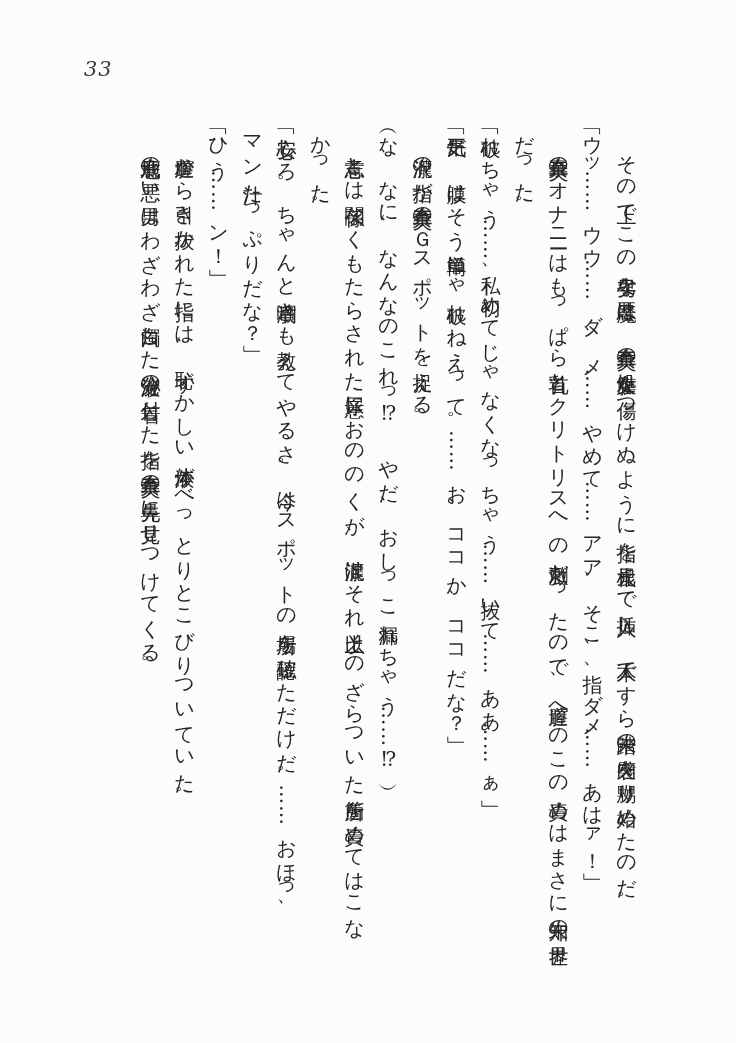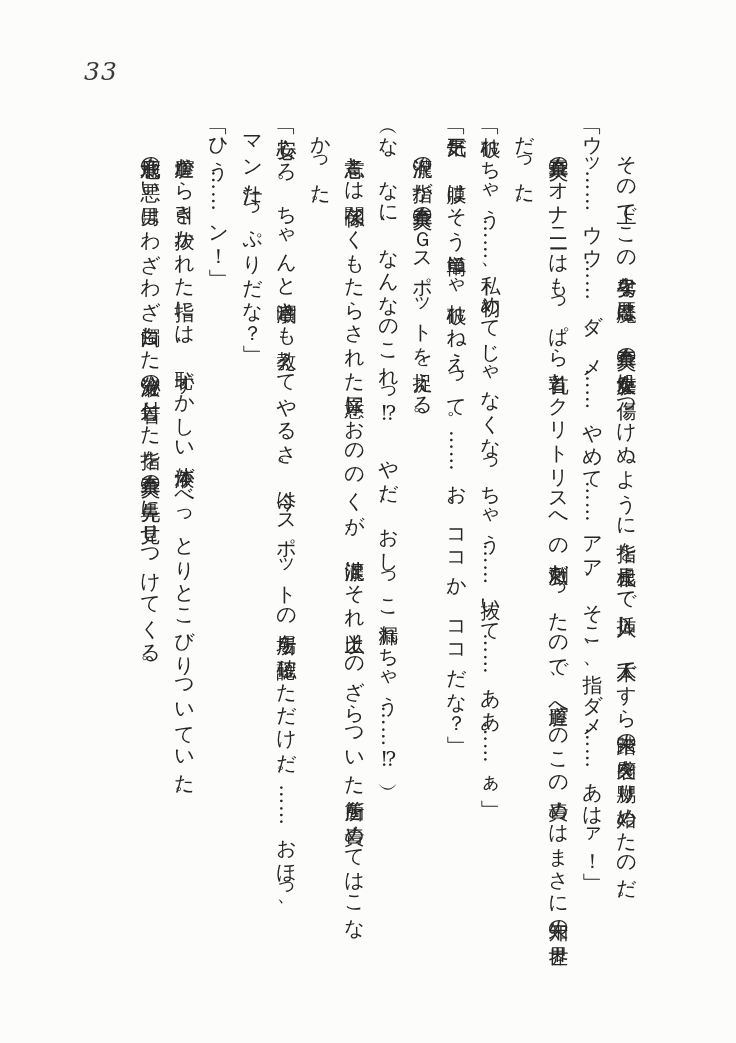"33" .page-number { font-size: 25px -> 21px }
